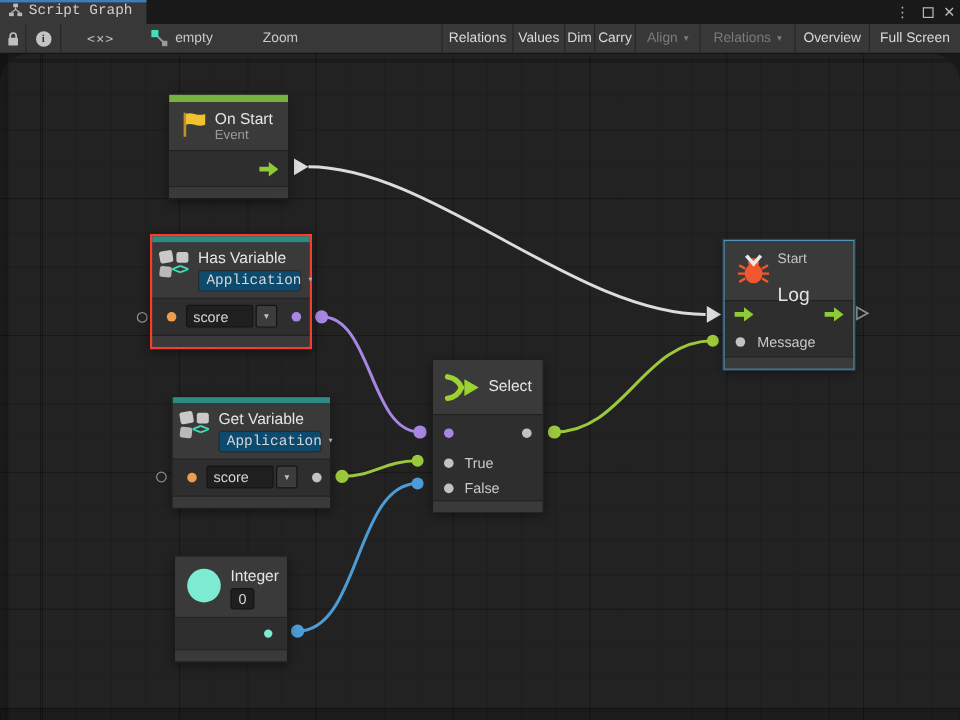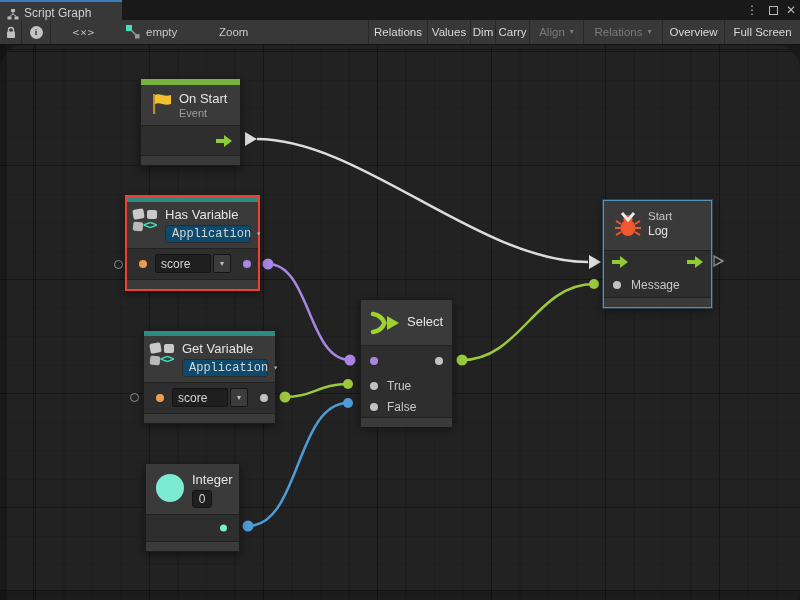"Script Graph" .tab { align-items: flex-end -> flex-start; font-family: none -> Liberation Mono, monospace }
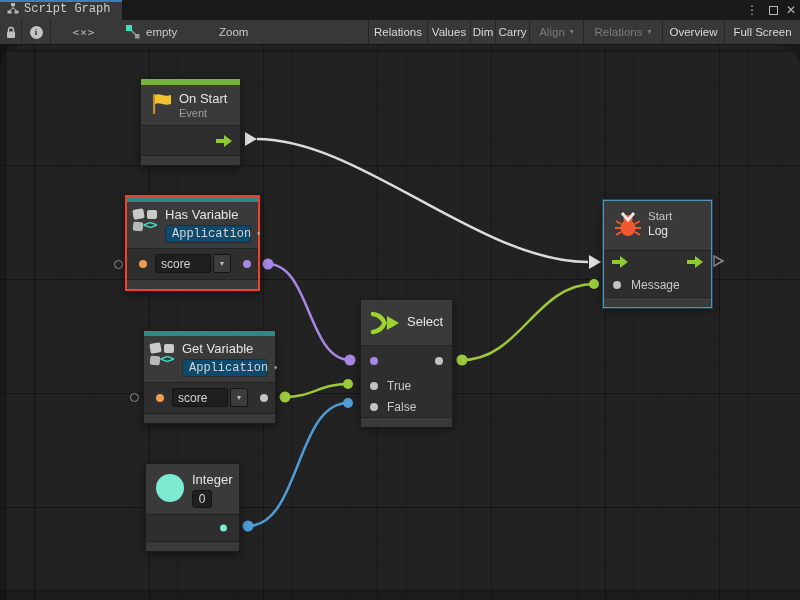"Log" span.ntitle { font-size: 12px -> 16px; top: 23px -> 37px }
